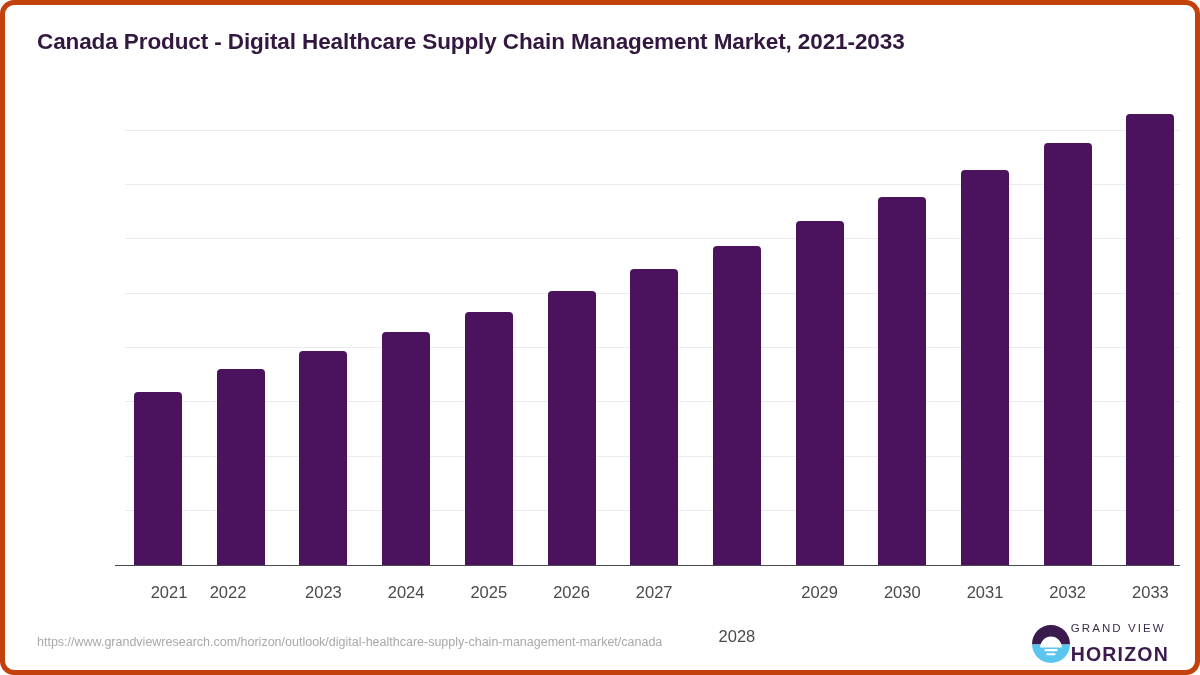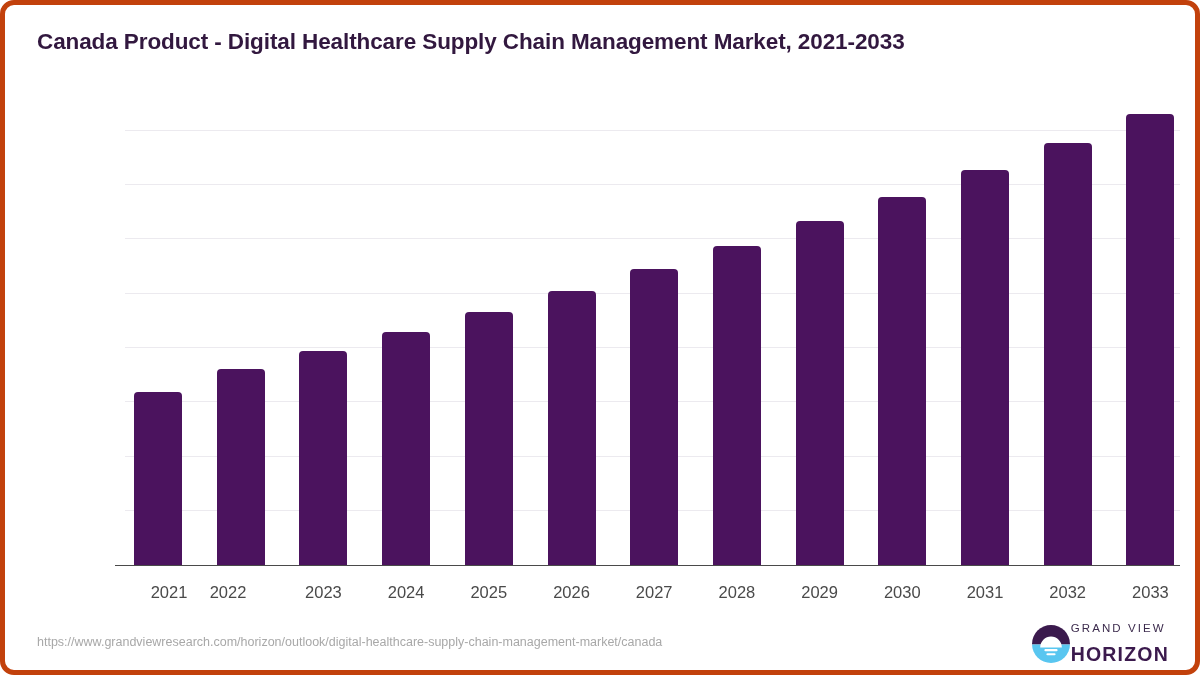"2028" div.xtick-label { margin-top: none -> 44px }
